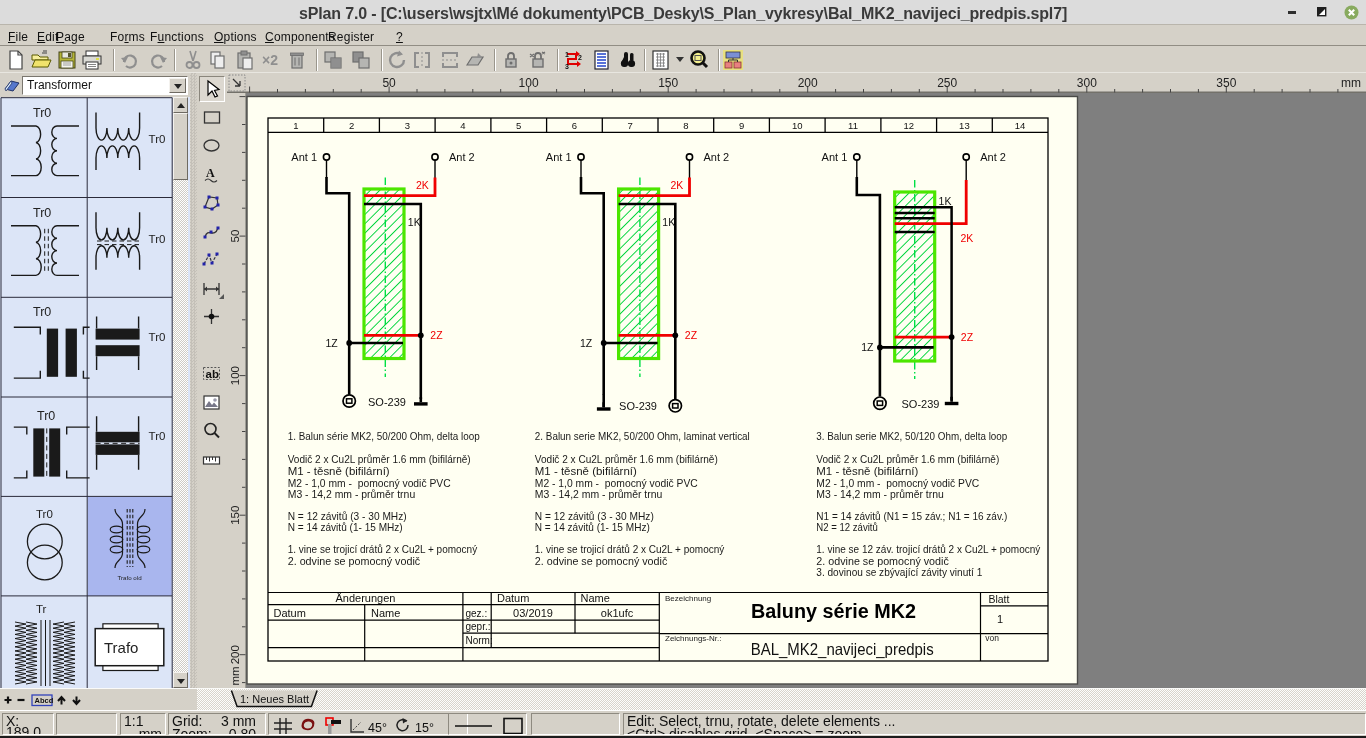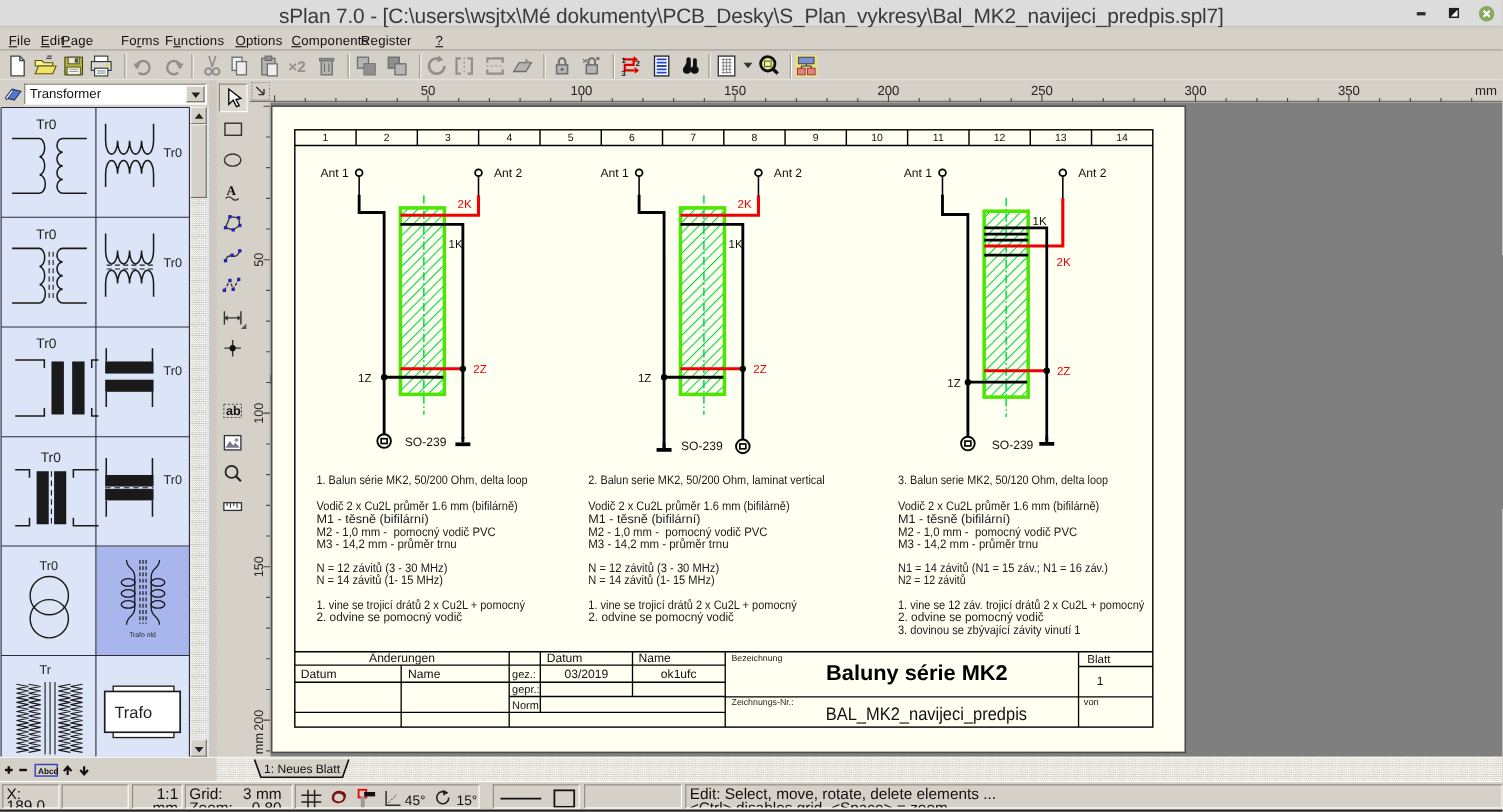"sPlan 7.0 - [C:\users\wsjtx\Mé" #titlebar .t { font-size: 19px -> 16px; font-weight: normal -> bold }
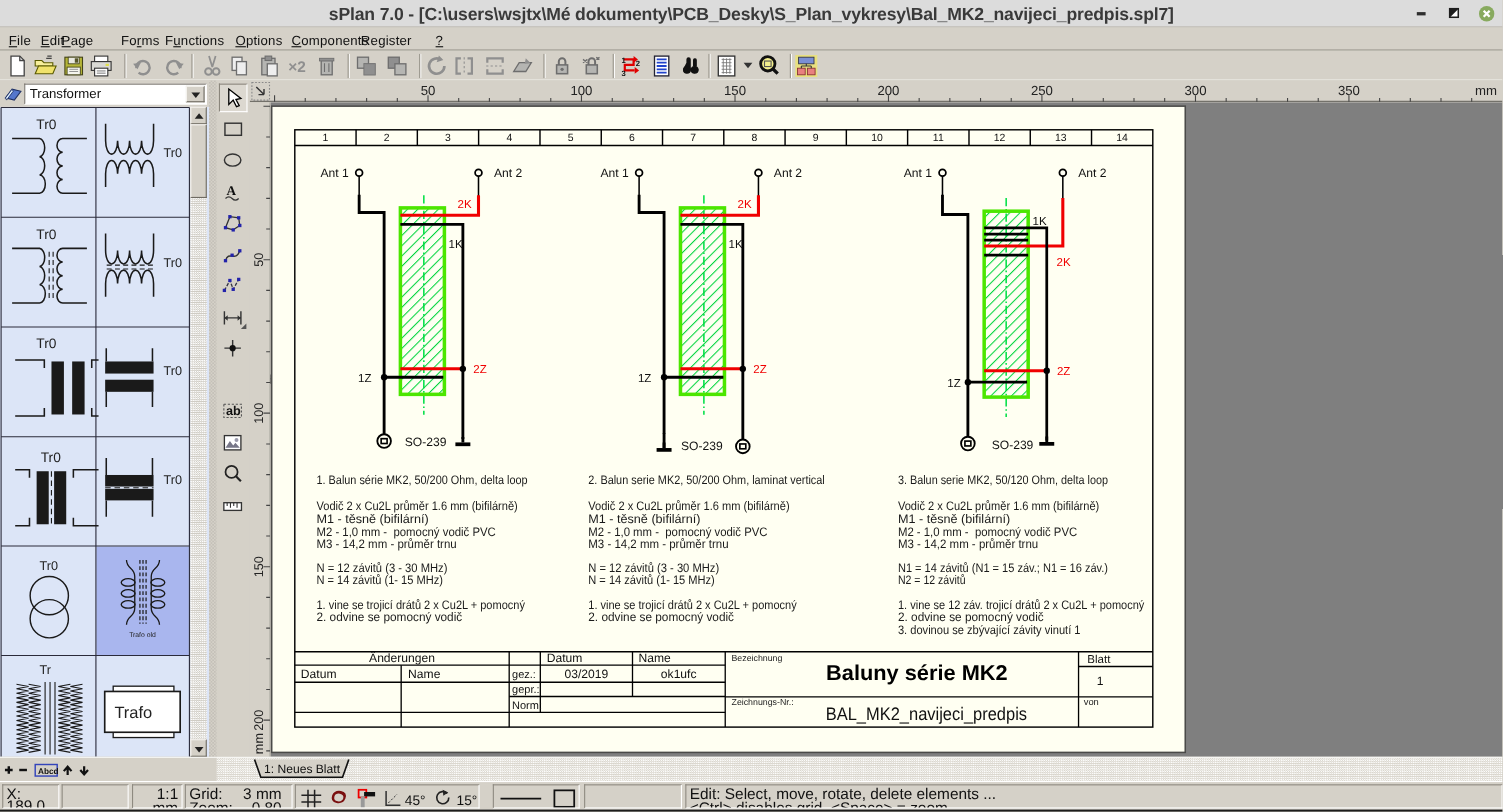"1:1" div.s1 { text-align: right -> none }
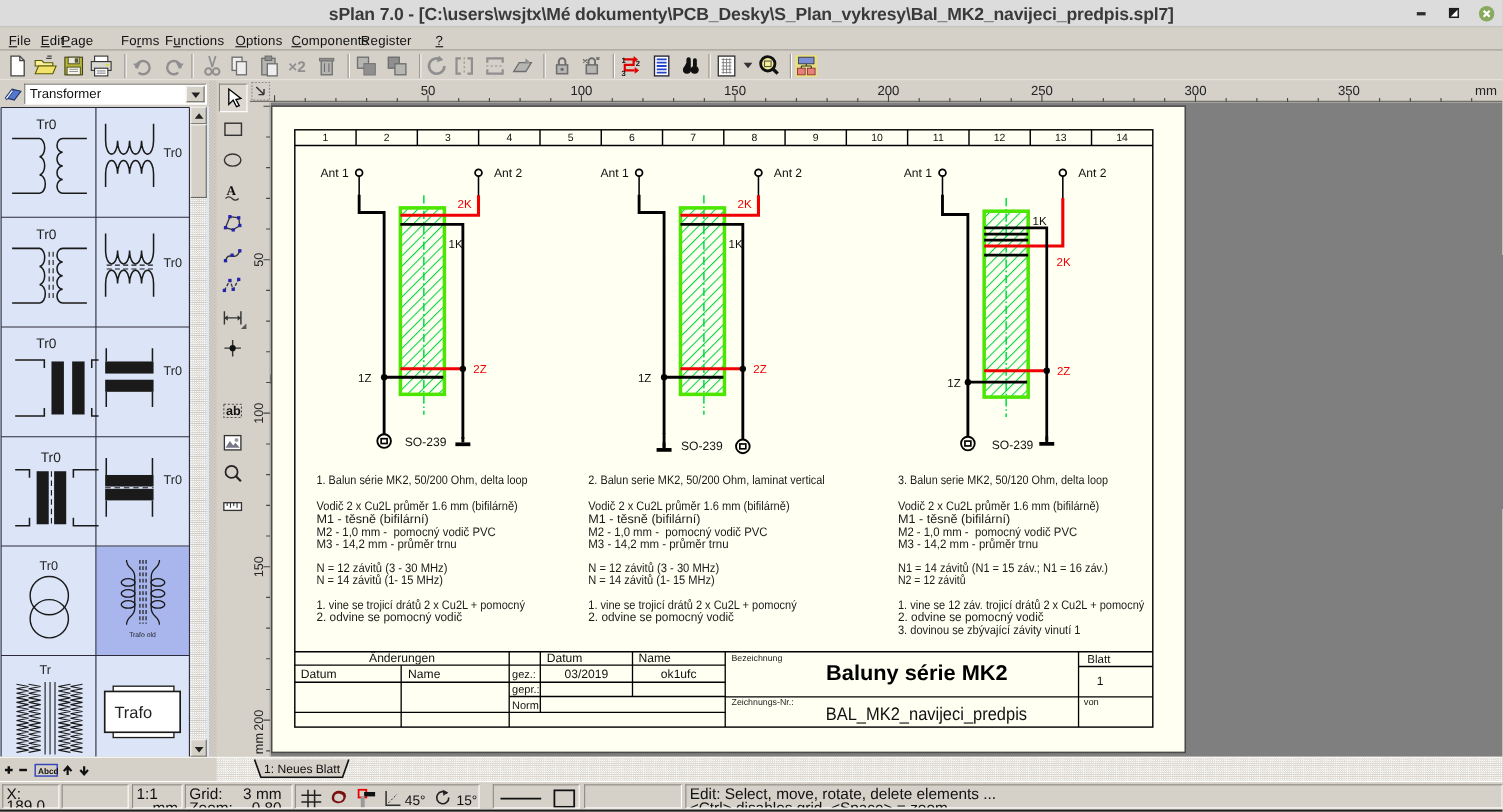"45°" div.scell { width: 168px -> 200px }
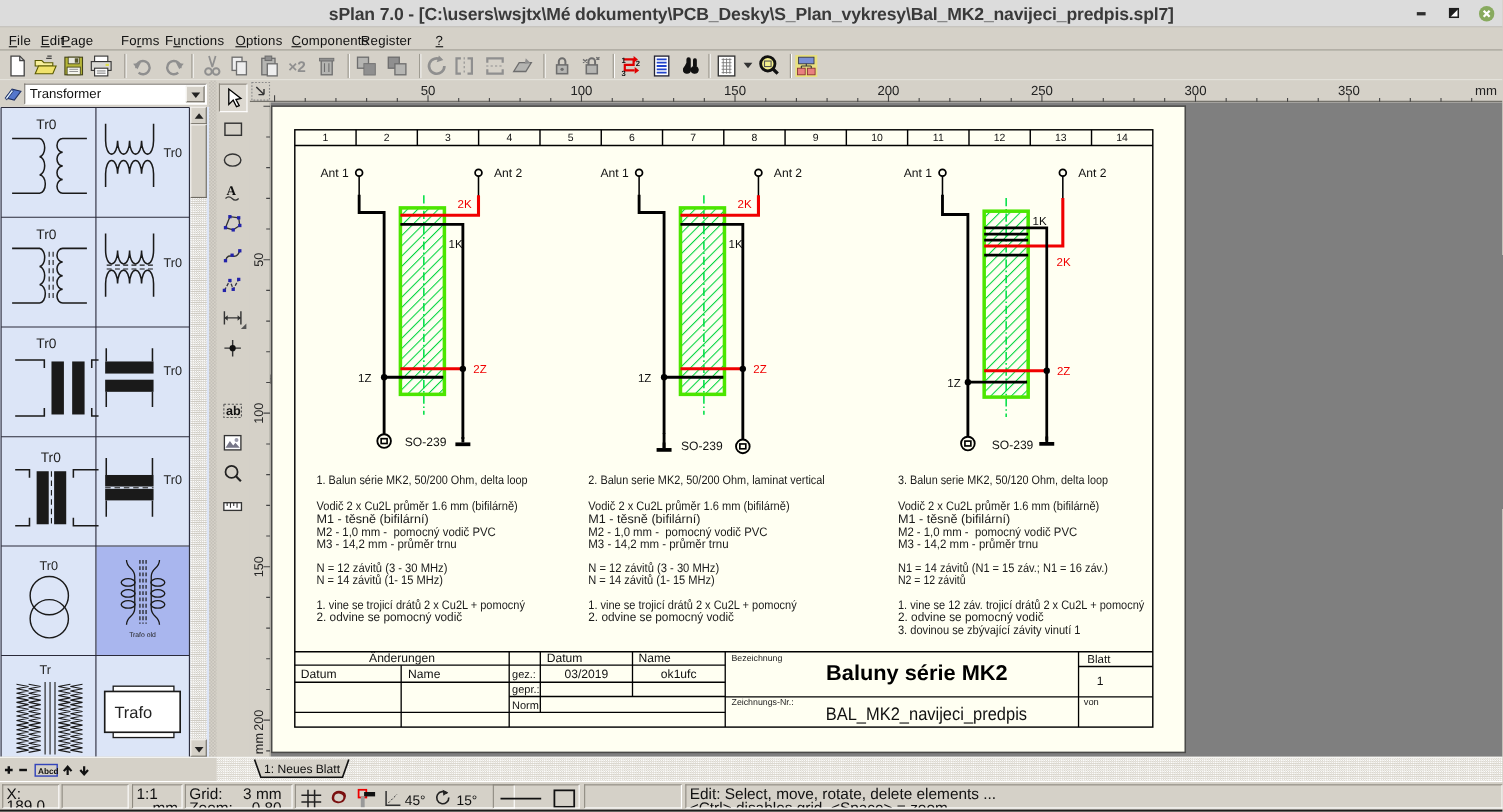"Edit: Select, move, rotate, delete" div.s1 { text: move -> trnu }
